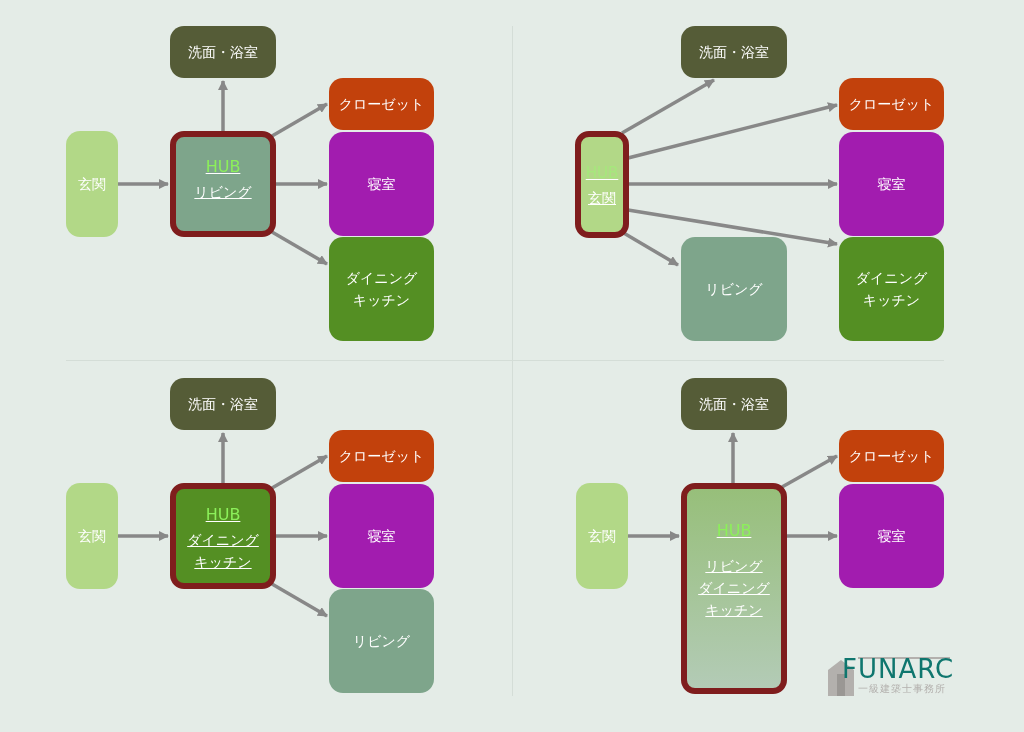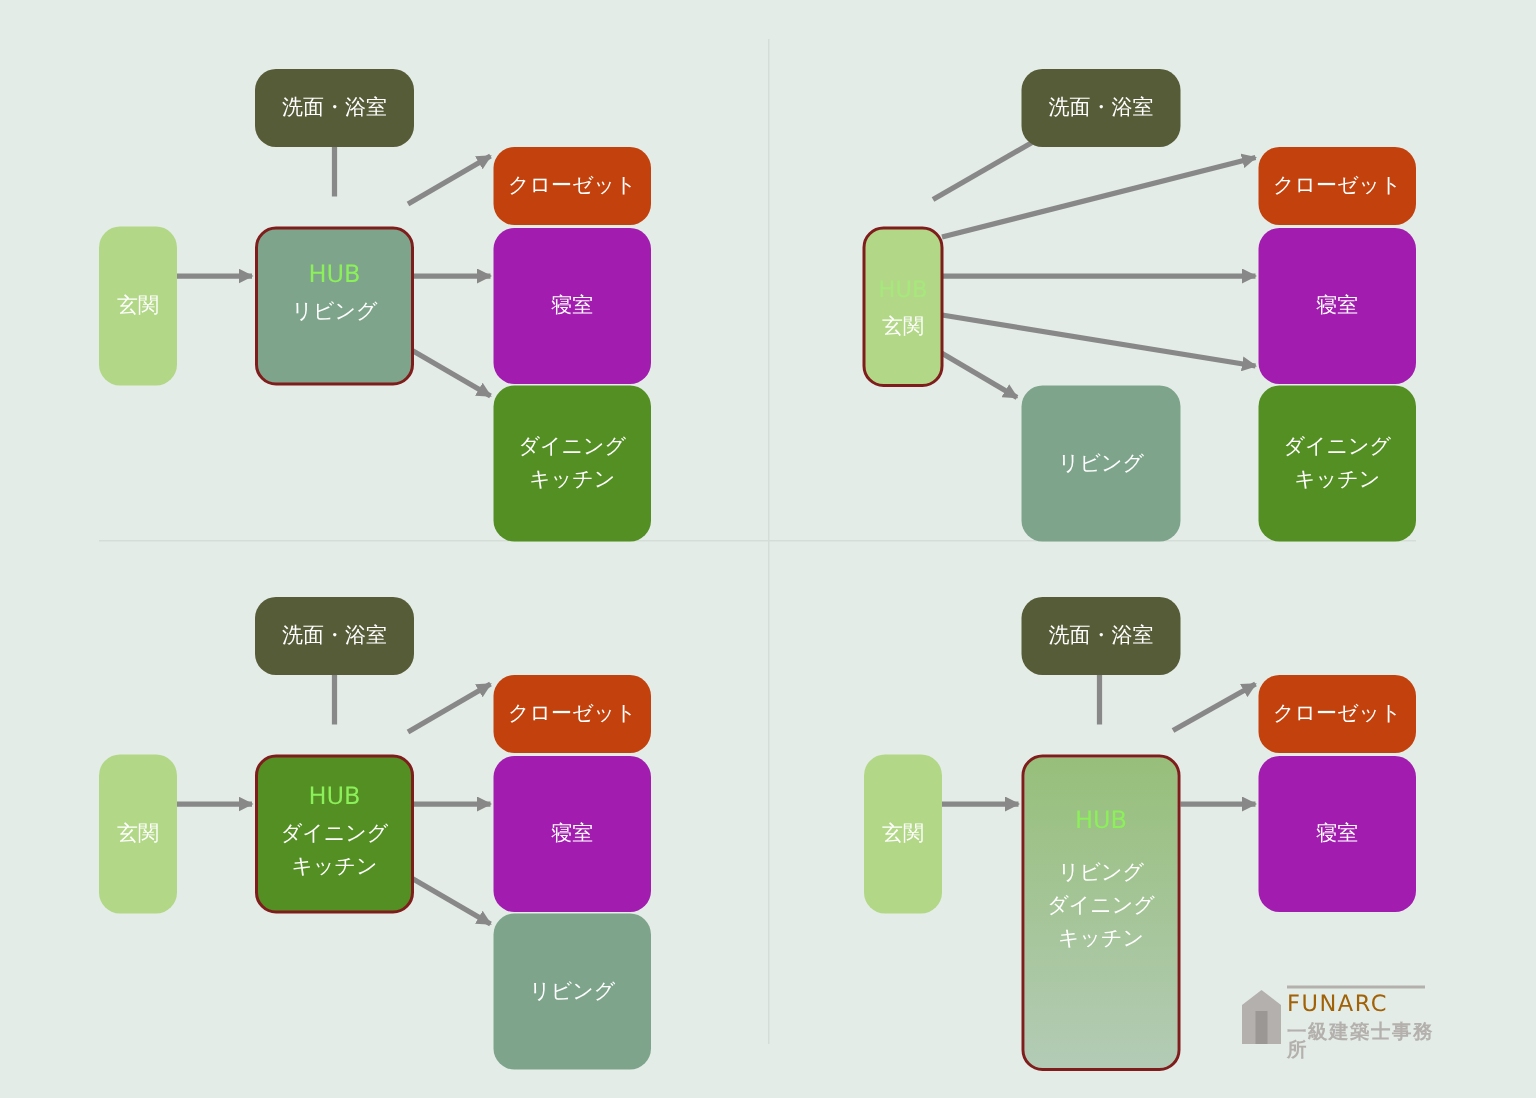"洗面・浴室" .box { margin-top: 20px -> none }
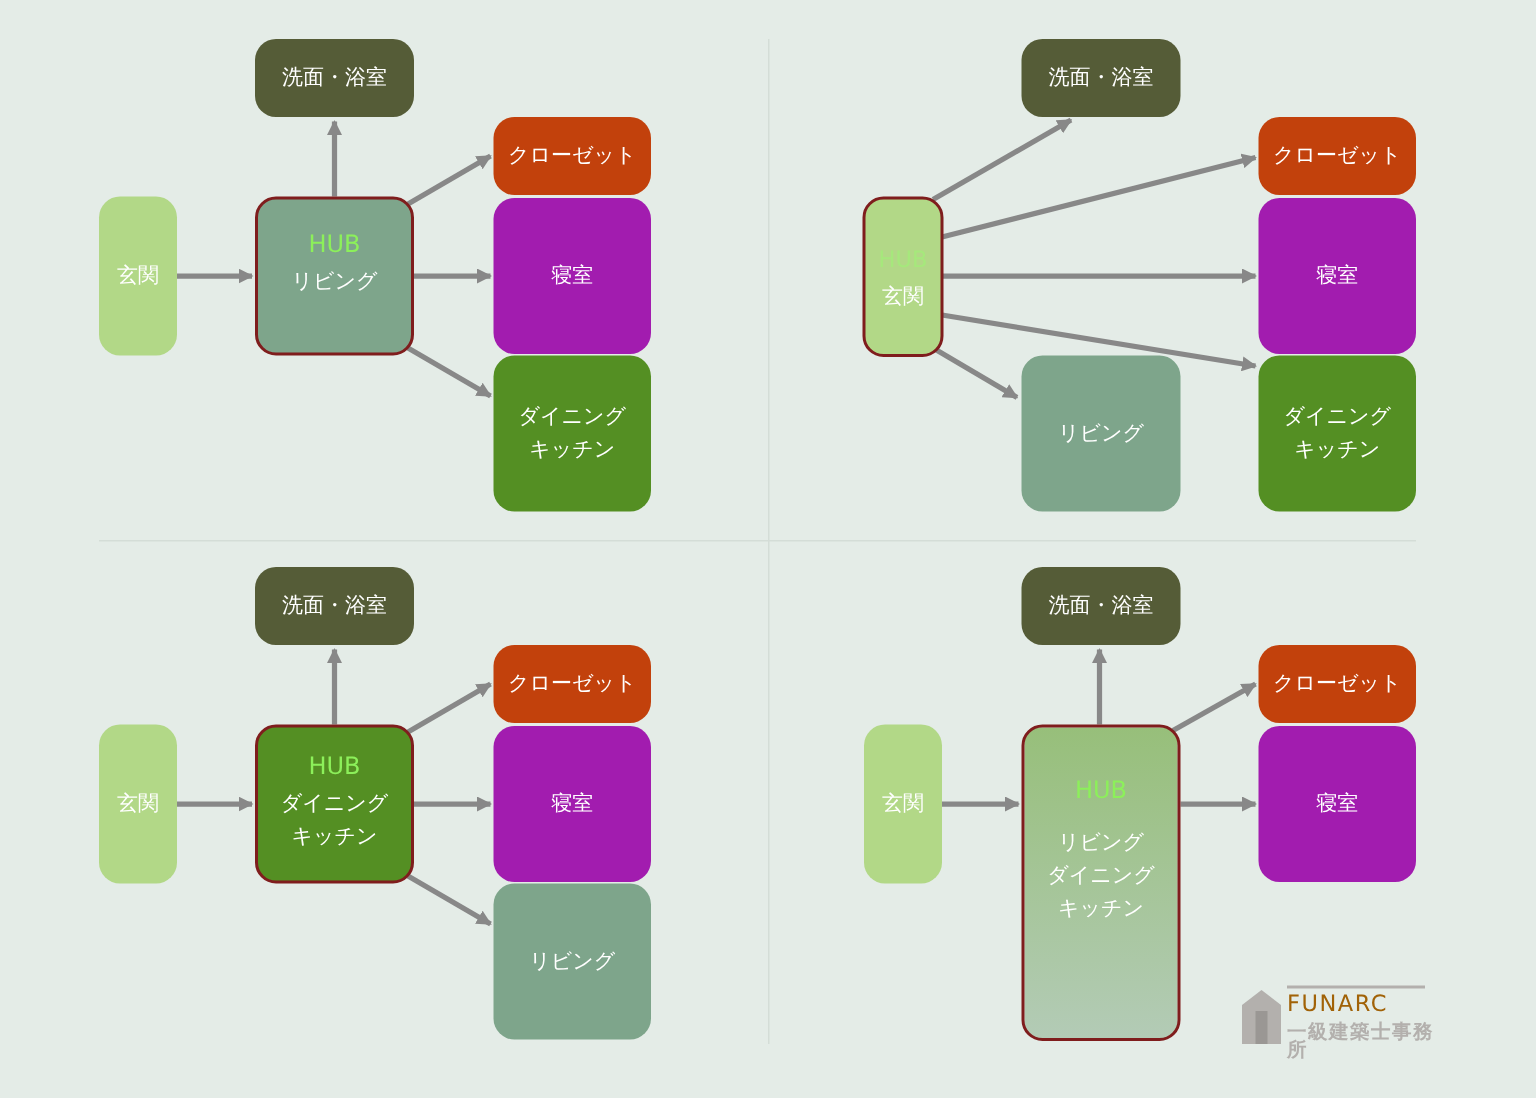"HUB" .hub { border: 2px solid #7f1d1d -> 6px solid #7f1d1d; text-decoration: none -> underline }
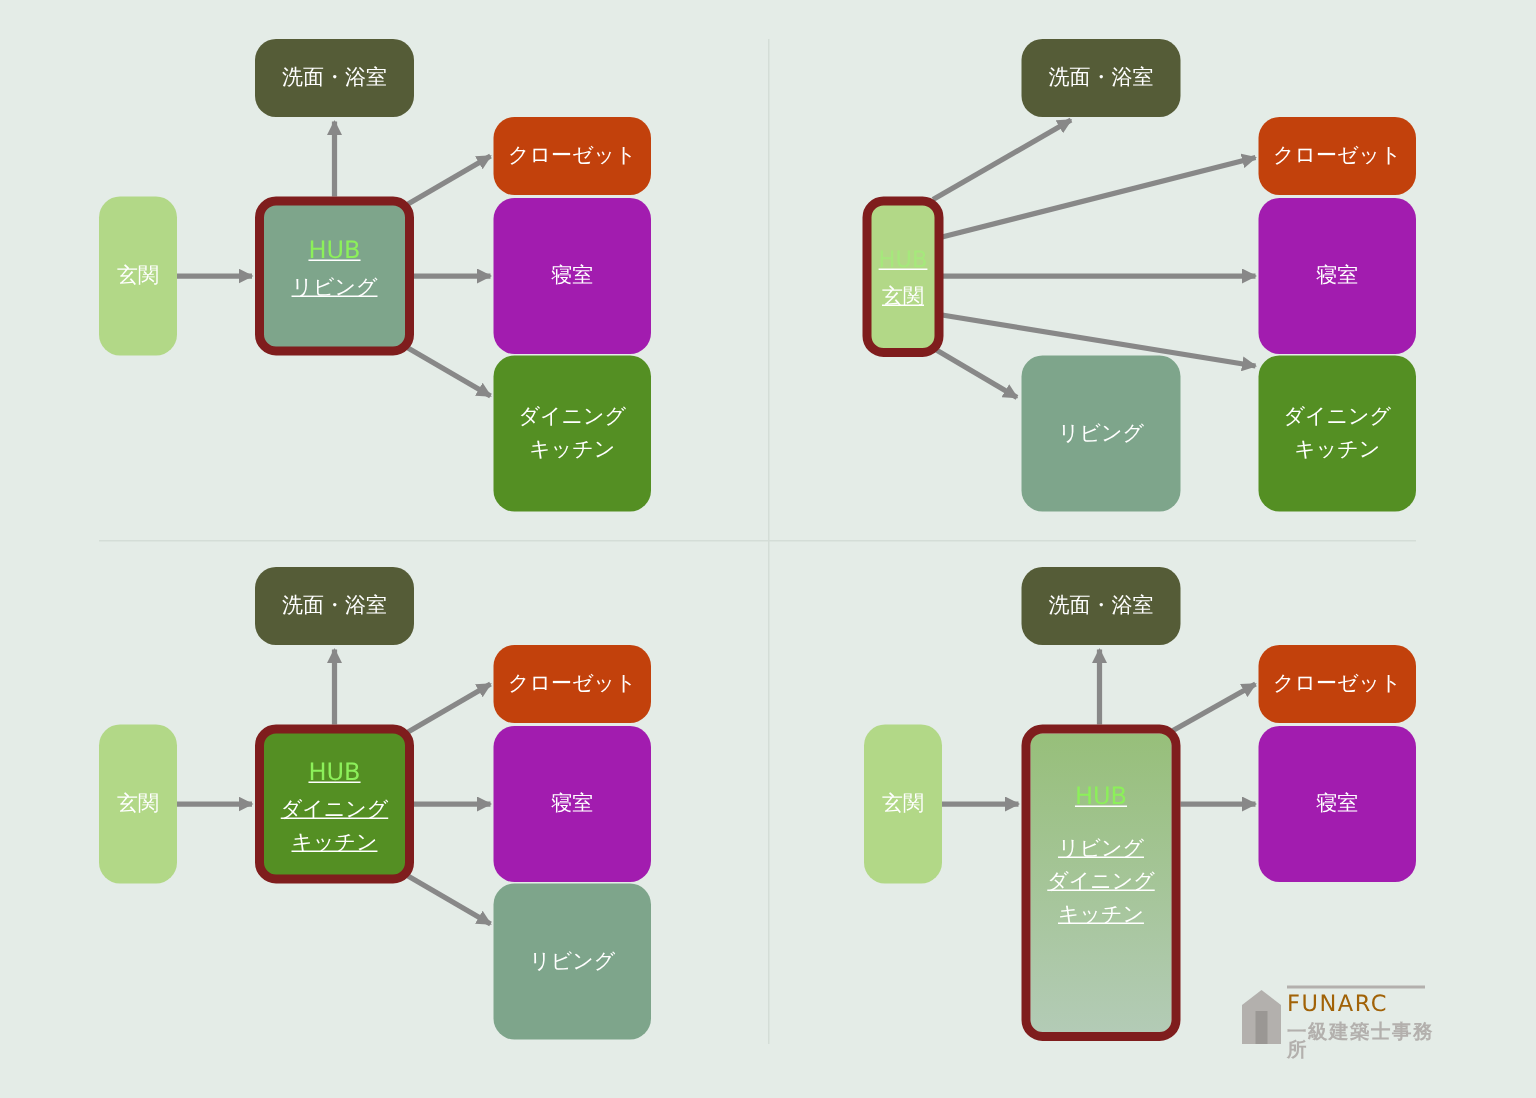"FUNARC" .logo .brand { color: #a16207 -> #0f766e; font-size: 15px -> 26px; left: 30px -> 14px }
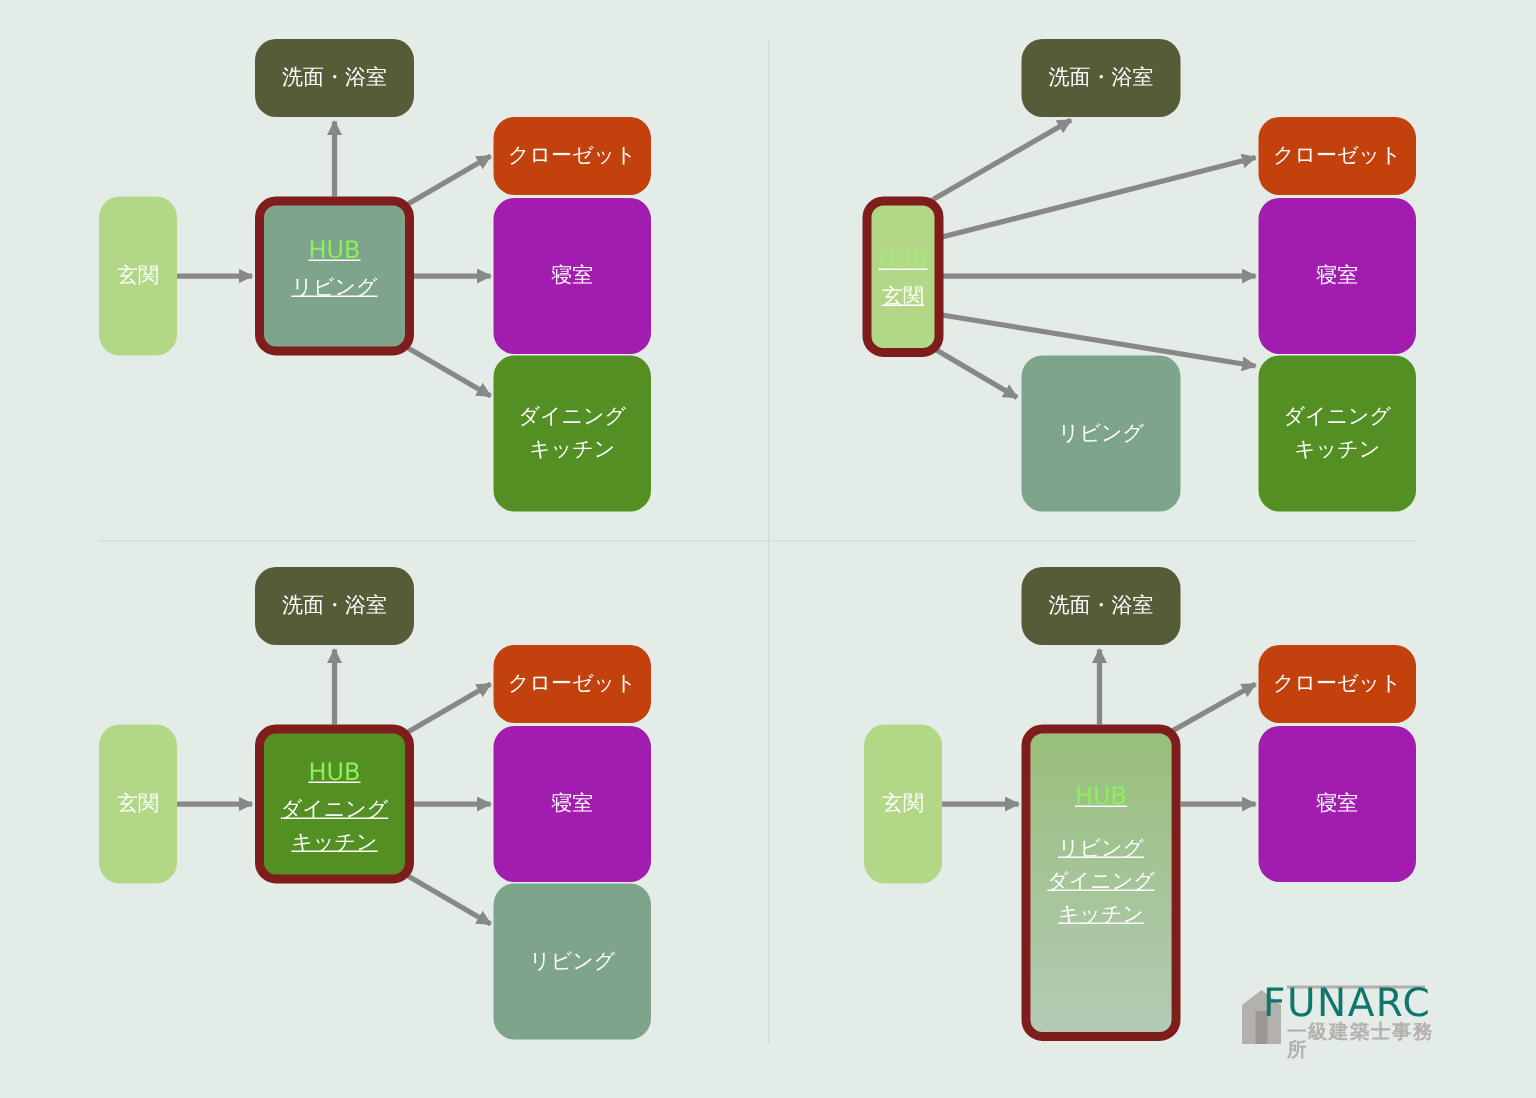"一級建築士事務所" .logo .sub { font-size: 13px -> 10px; font-weight: bold -> none }
